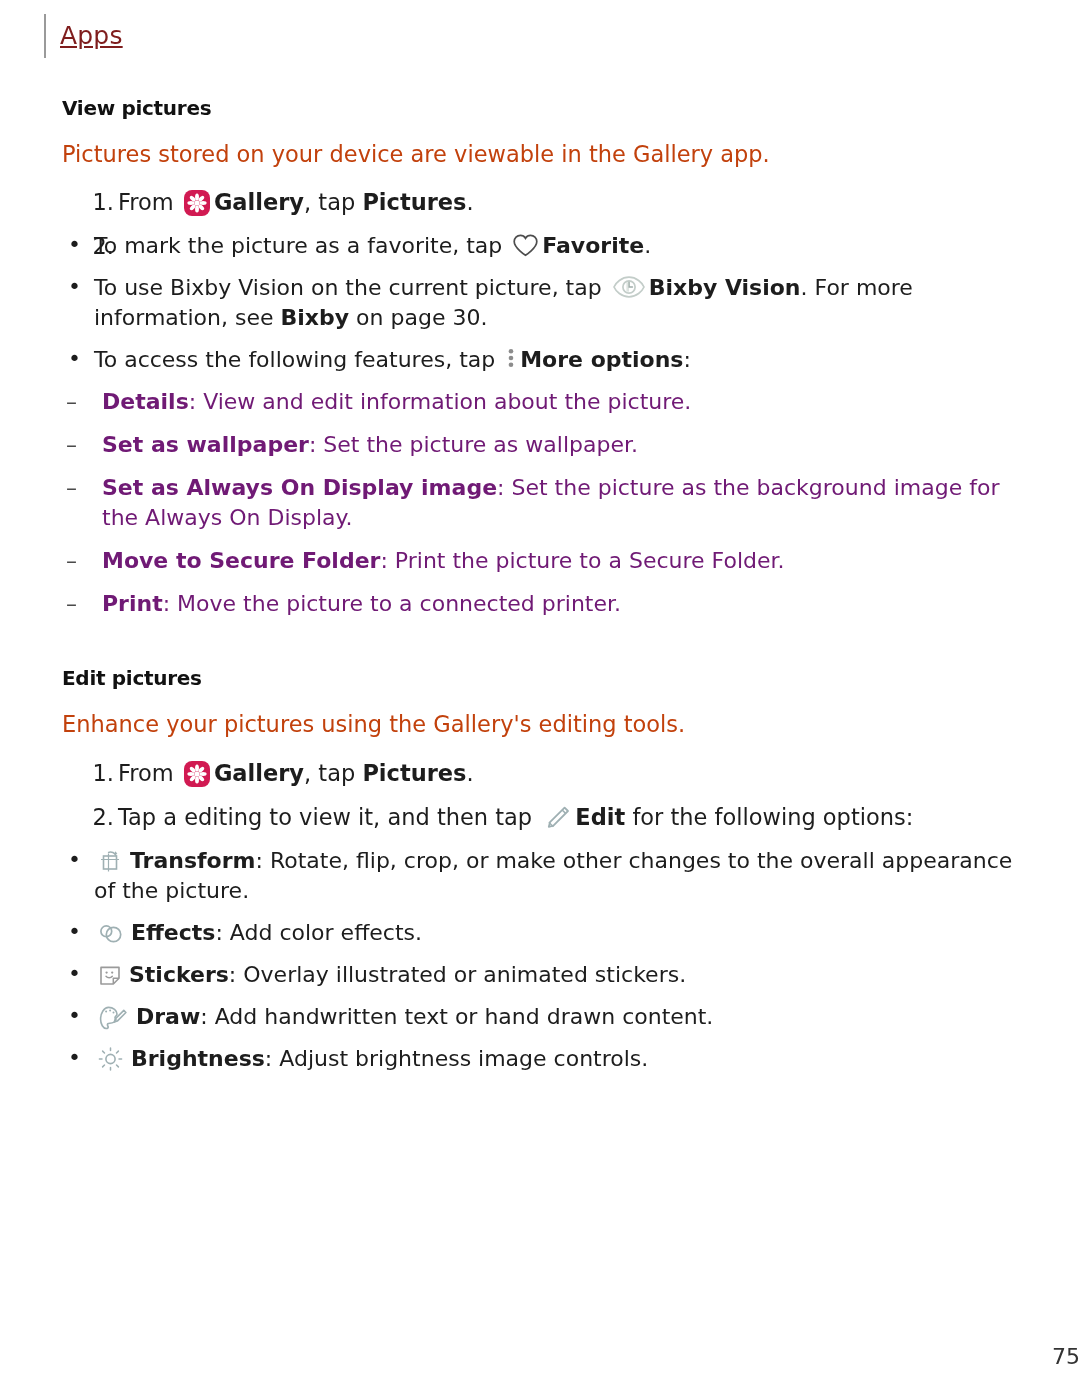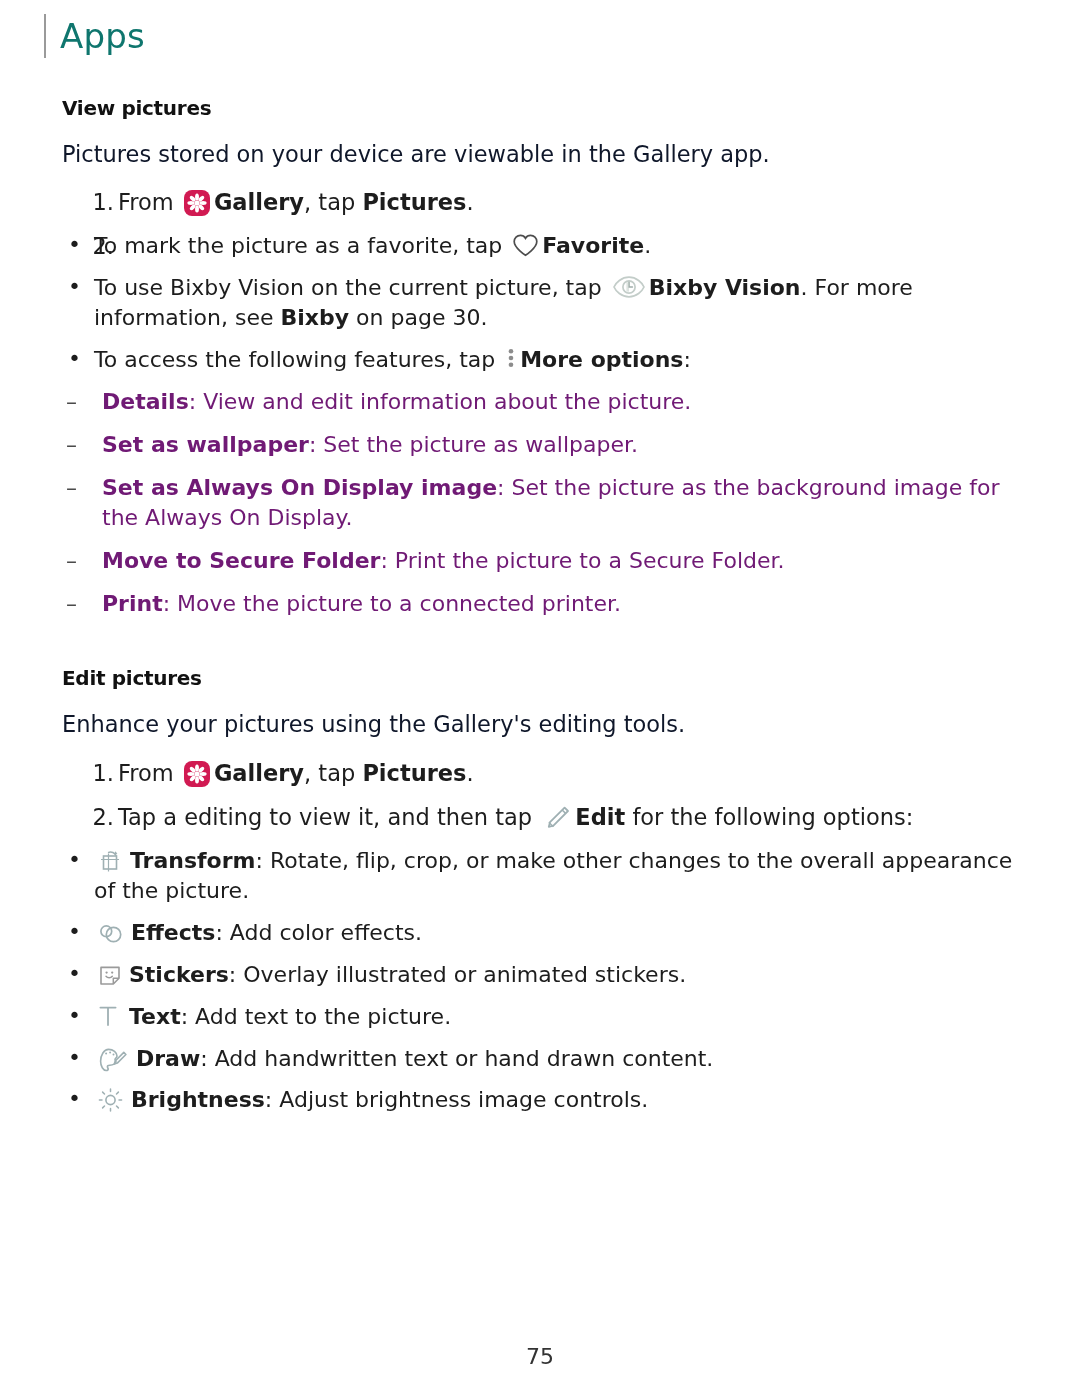"Apps" .header-label { color: #0f766e -> #7f1d1d; font-size: 34px -> 25px; text-decoration: none -> underline }
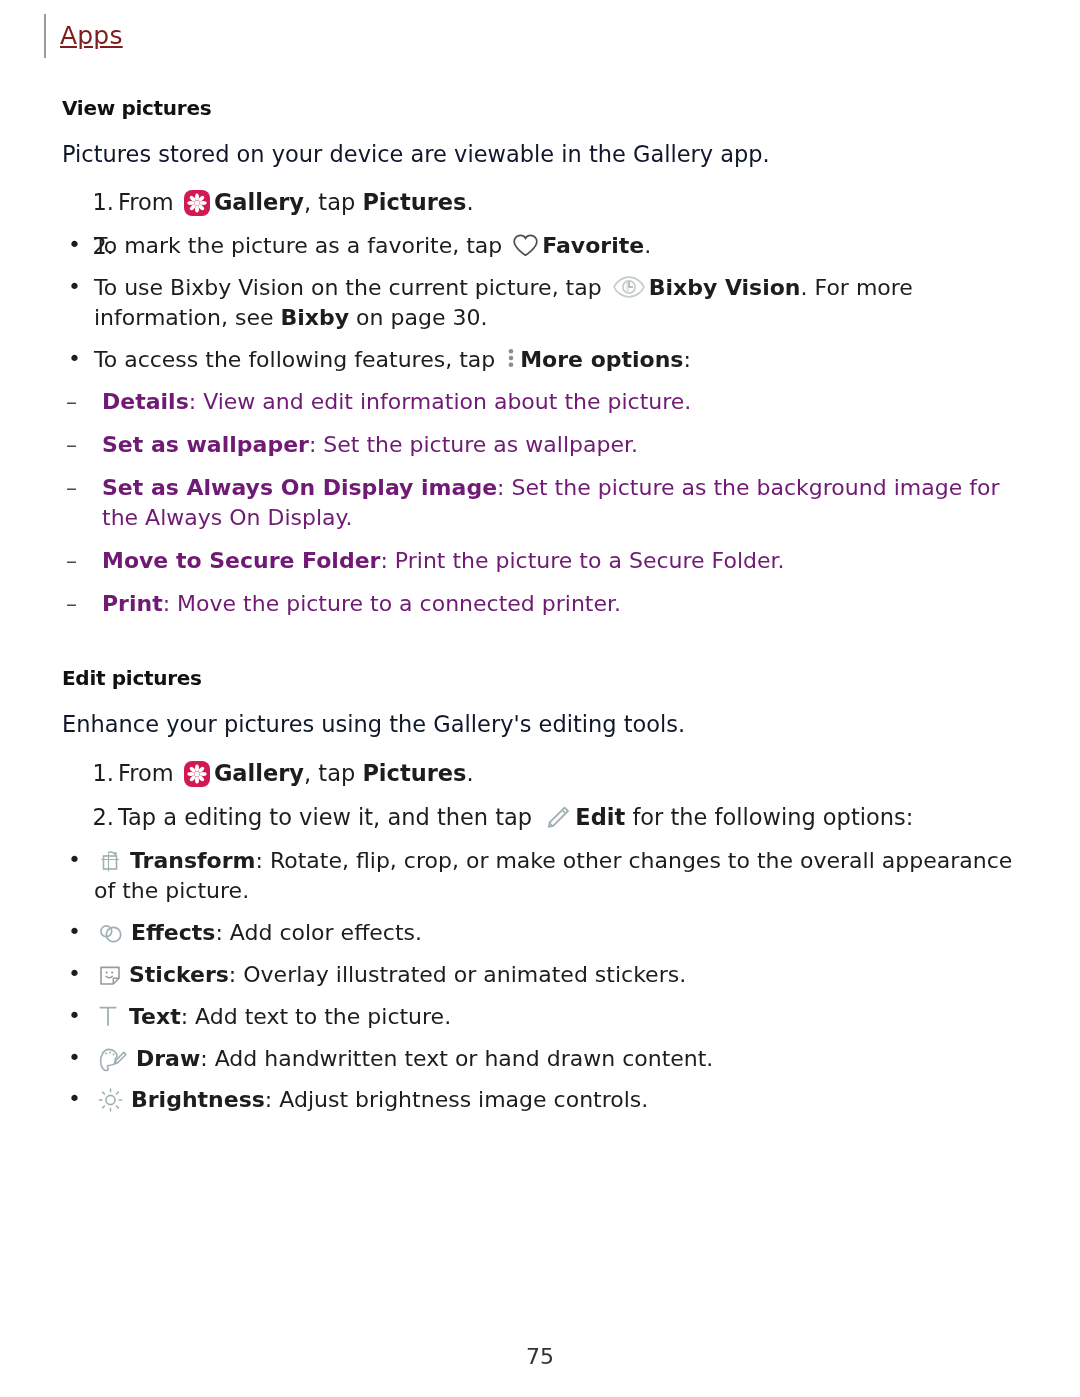"Pictures stored on your device" p.intro { color: #0f172a -> #c2410c }
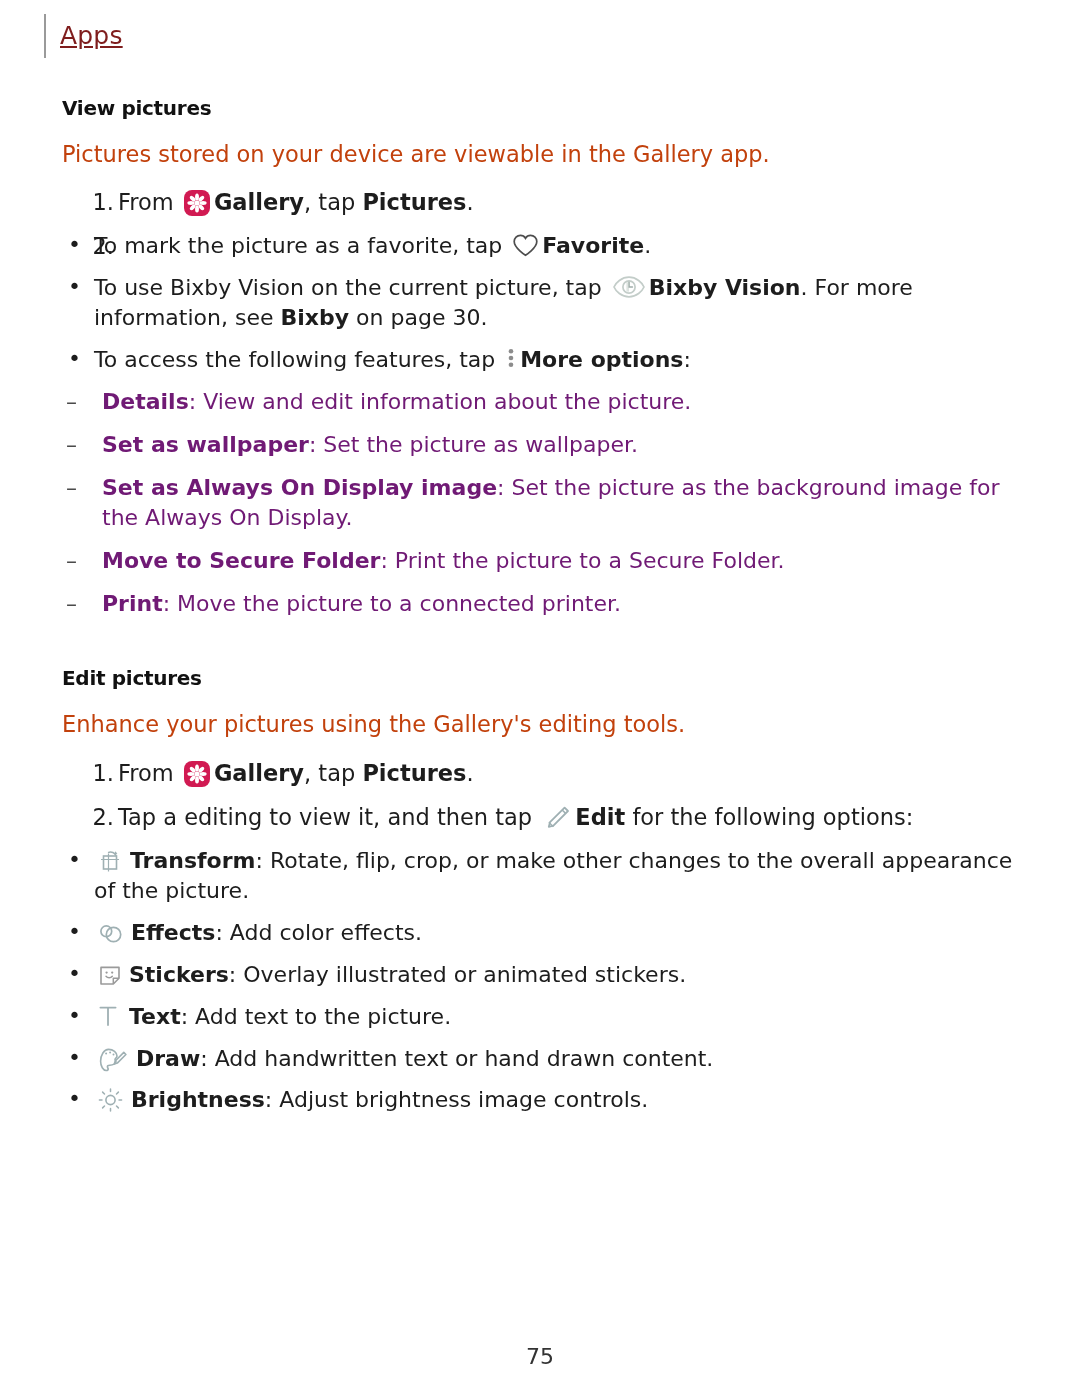"Text: Add text to the" li.bullet { html: <li> <span><svg> <path></path> </svg></span><b>Text</b><span>: Add text to the picture.</span> </li> -> none }
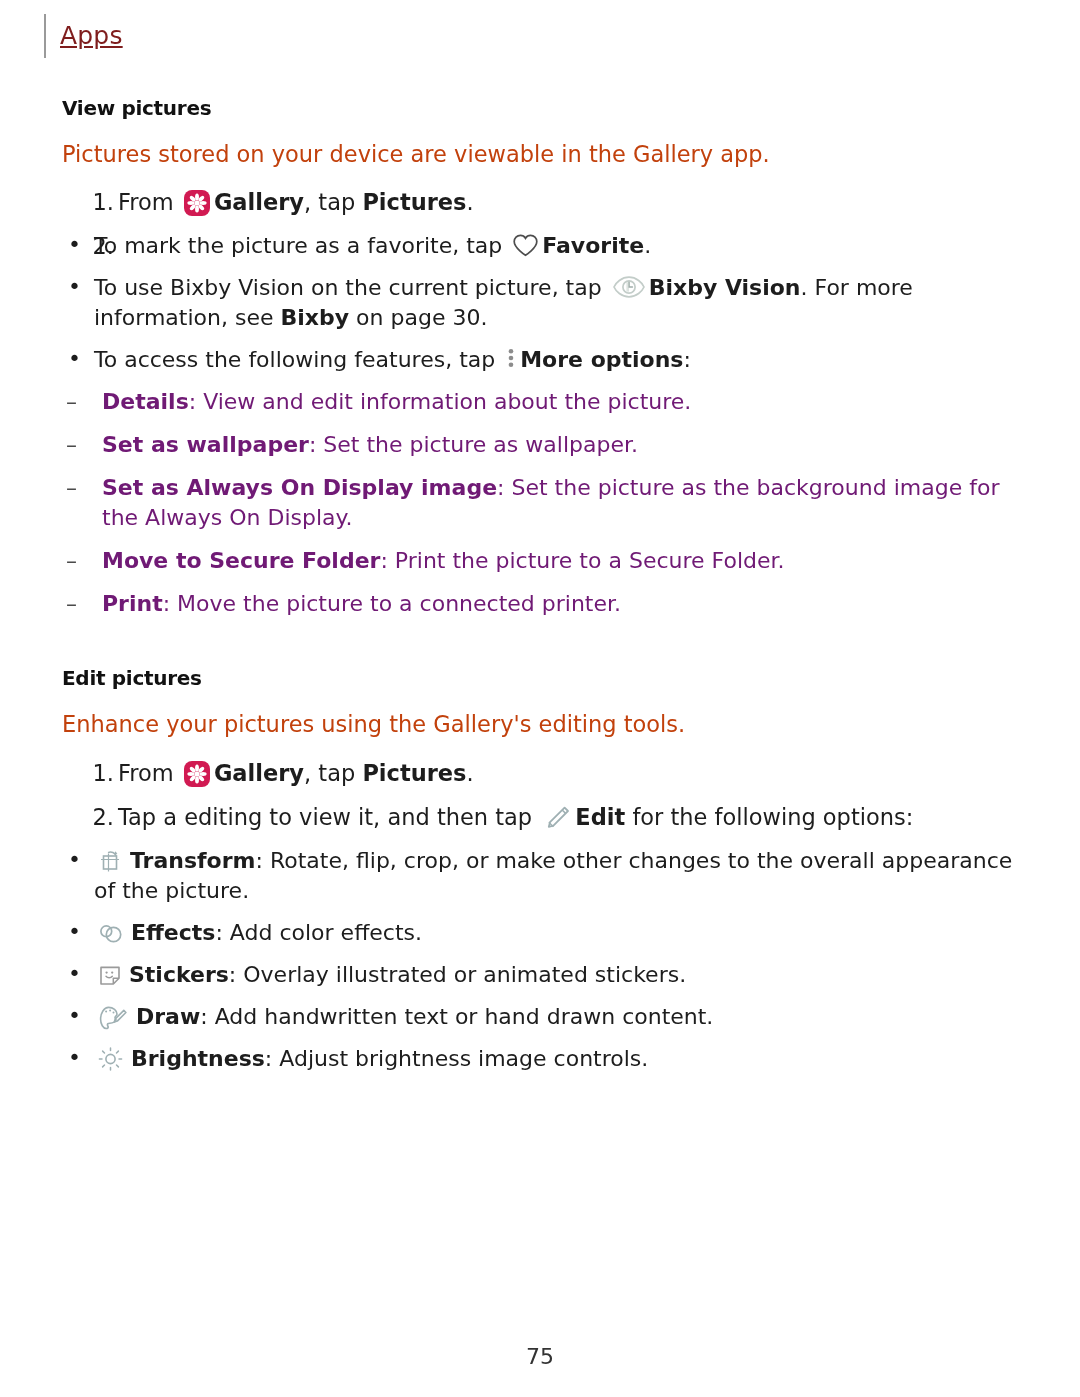"75" .page-number { text-align: center -> right }
